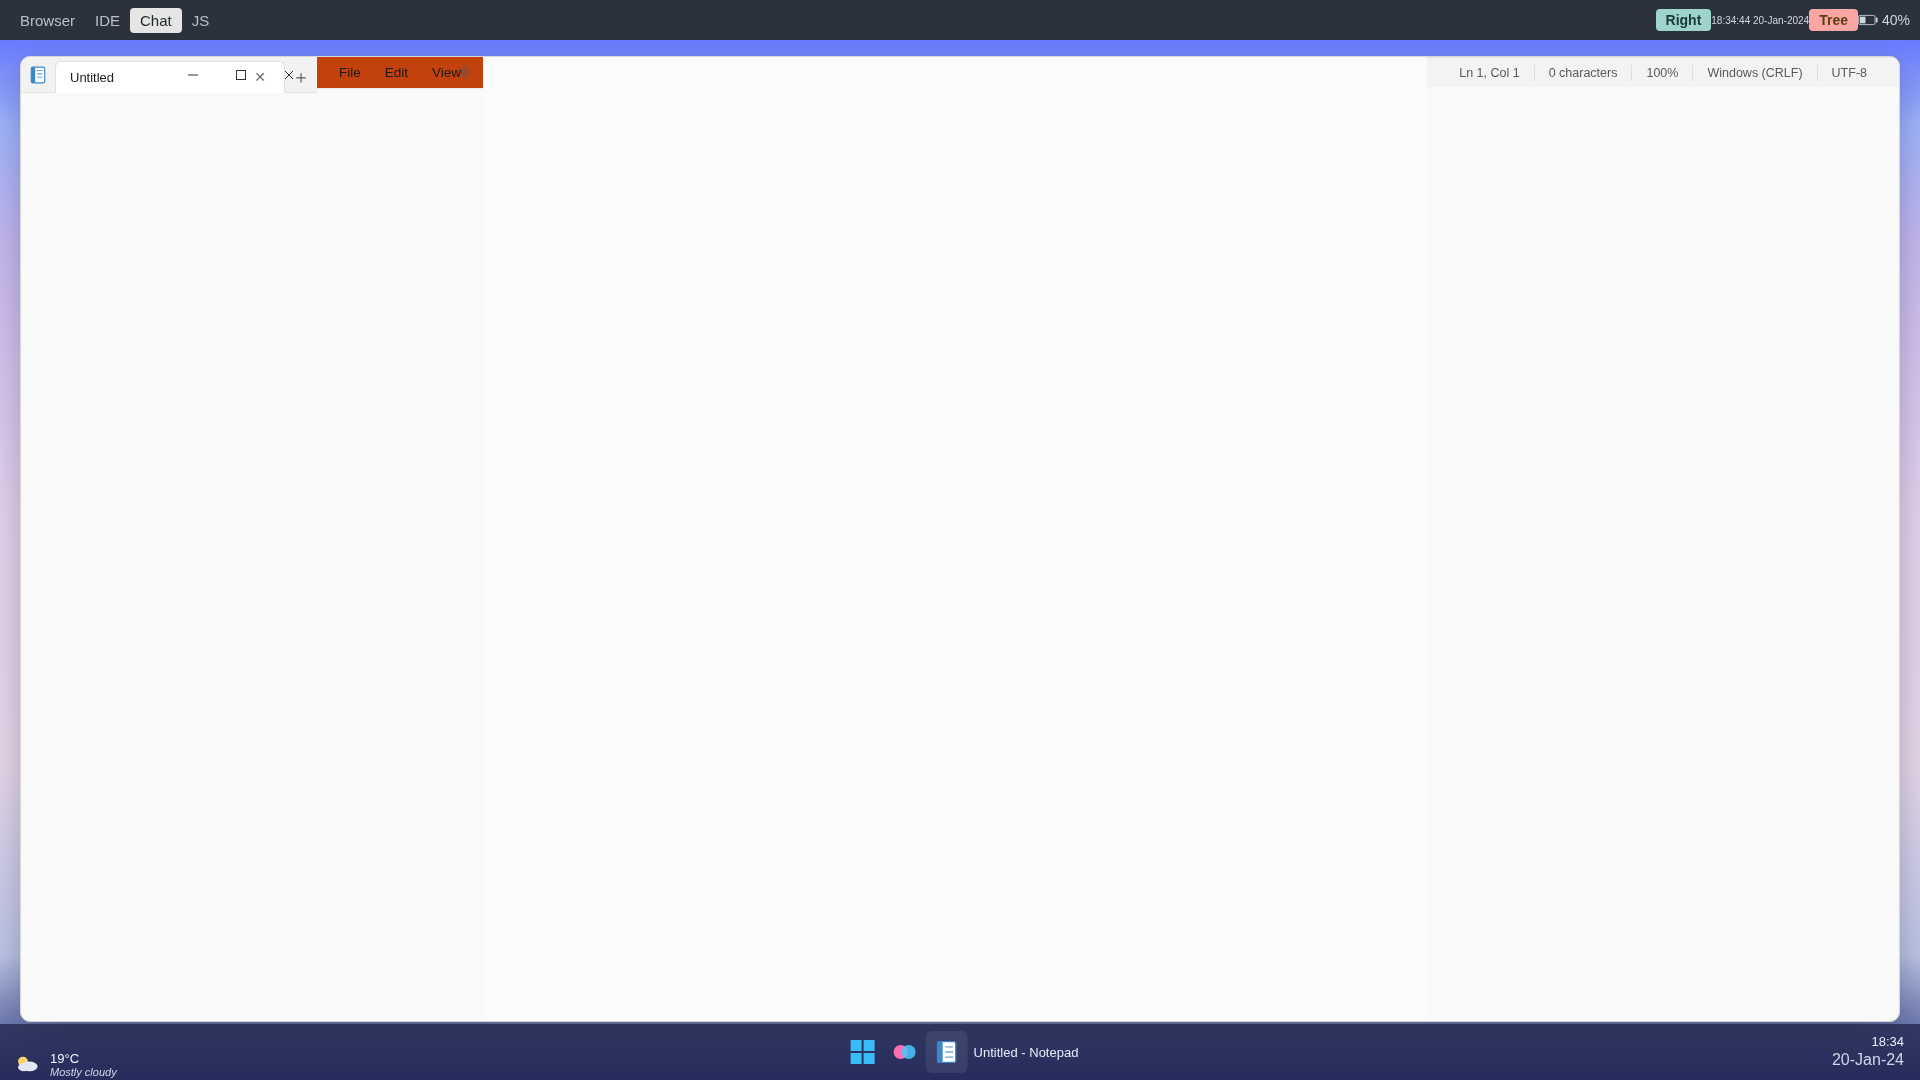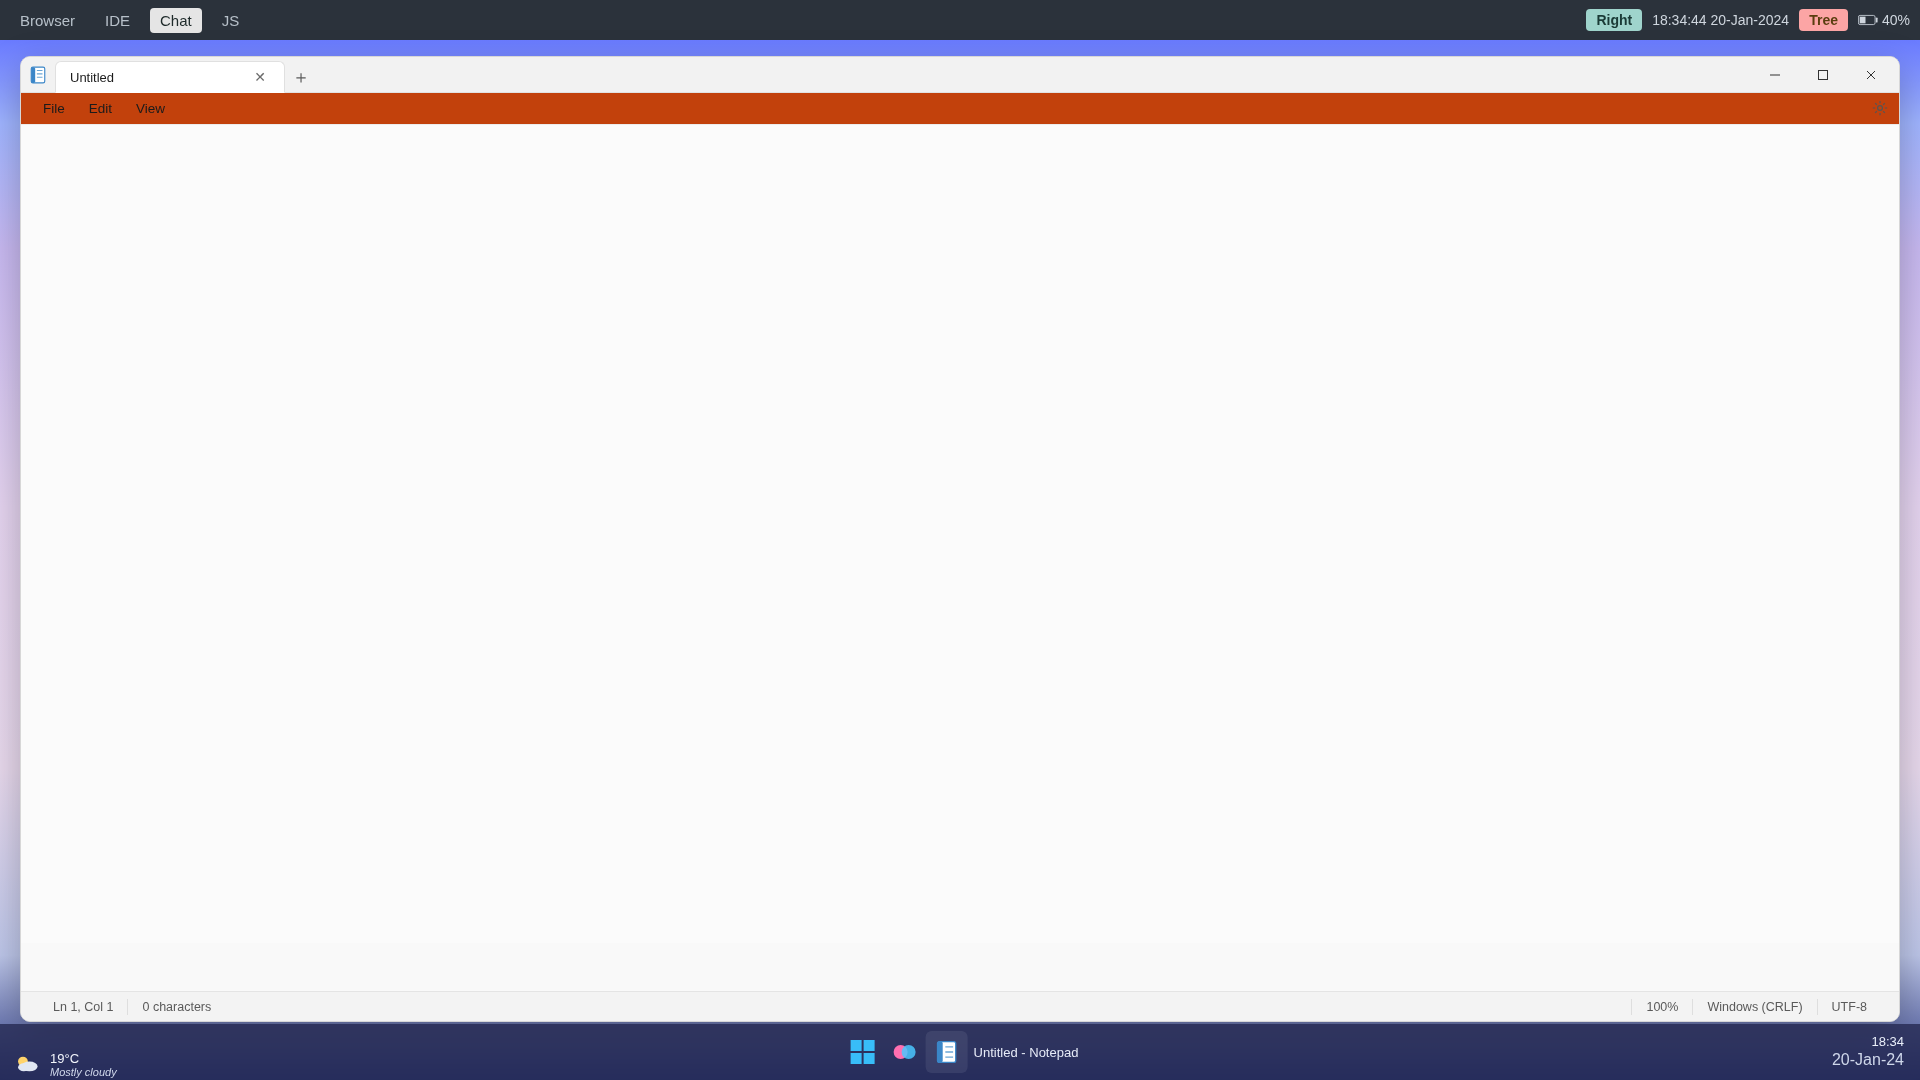"Browser" .hostbar { gap: 10px -> none }
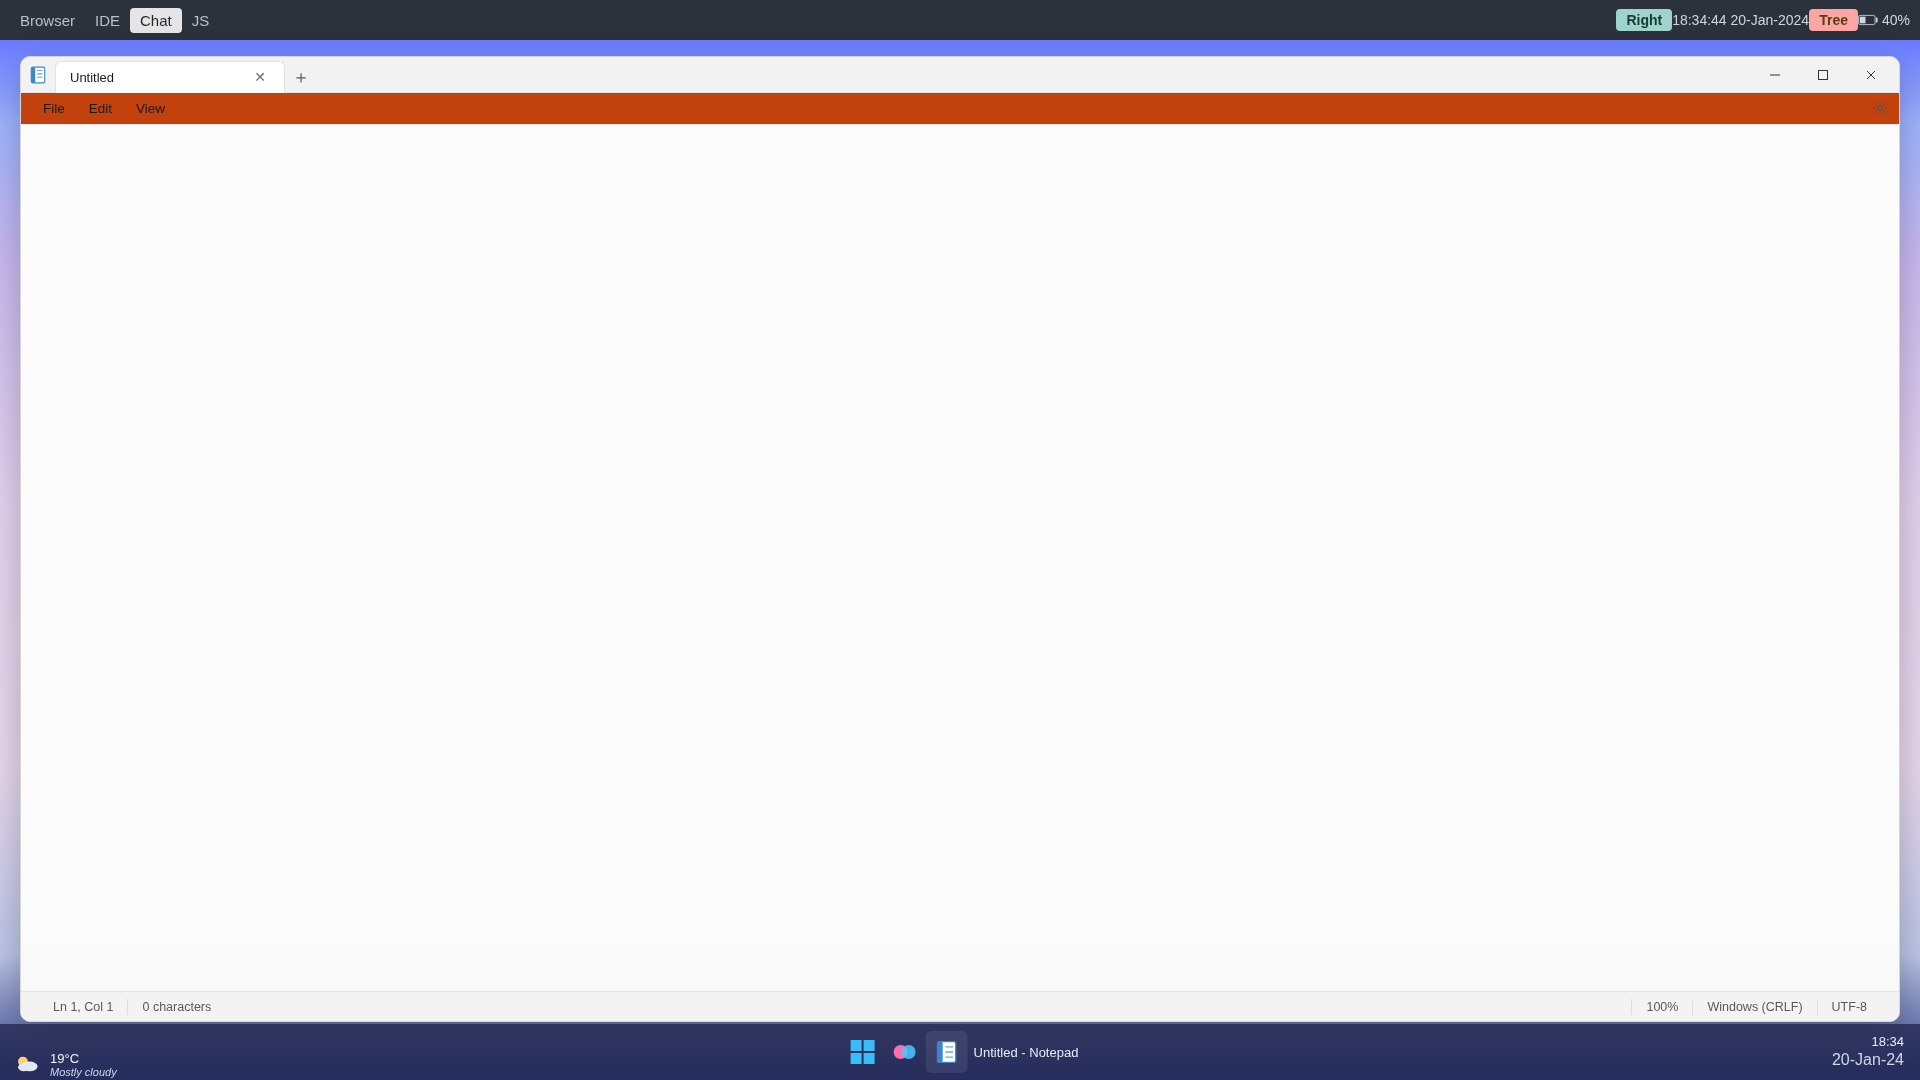"18:34:44 20-Jan-2024" .hostbar .dt { font-size: 14px -> 10px }
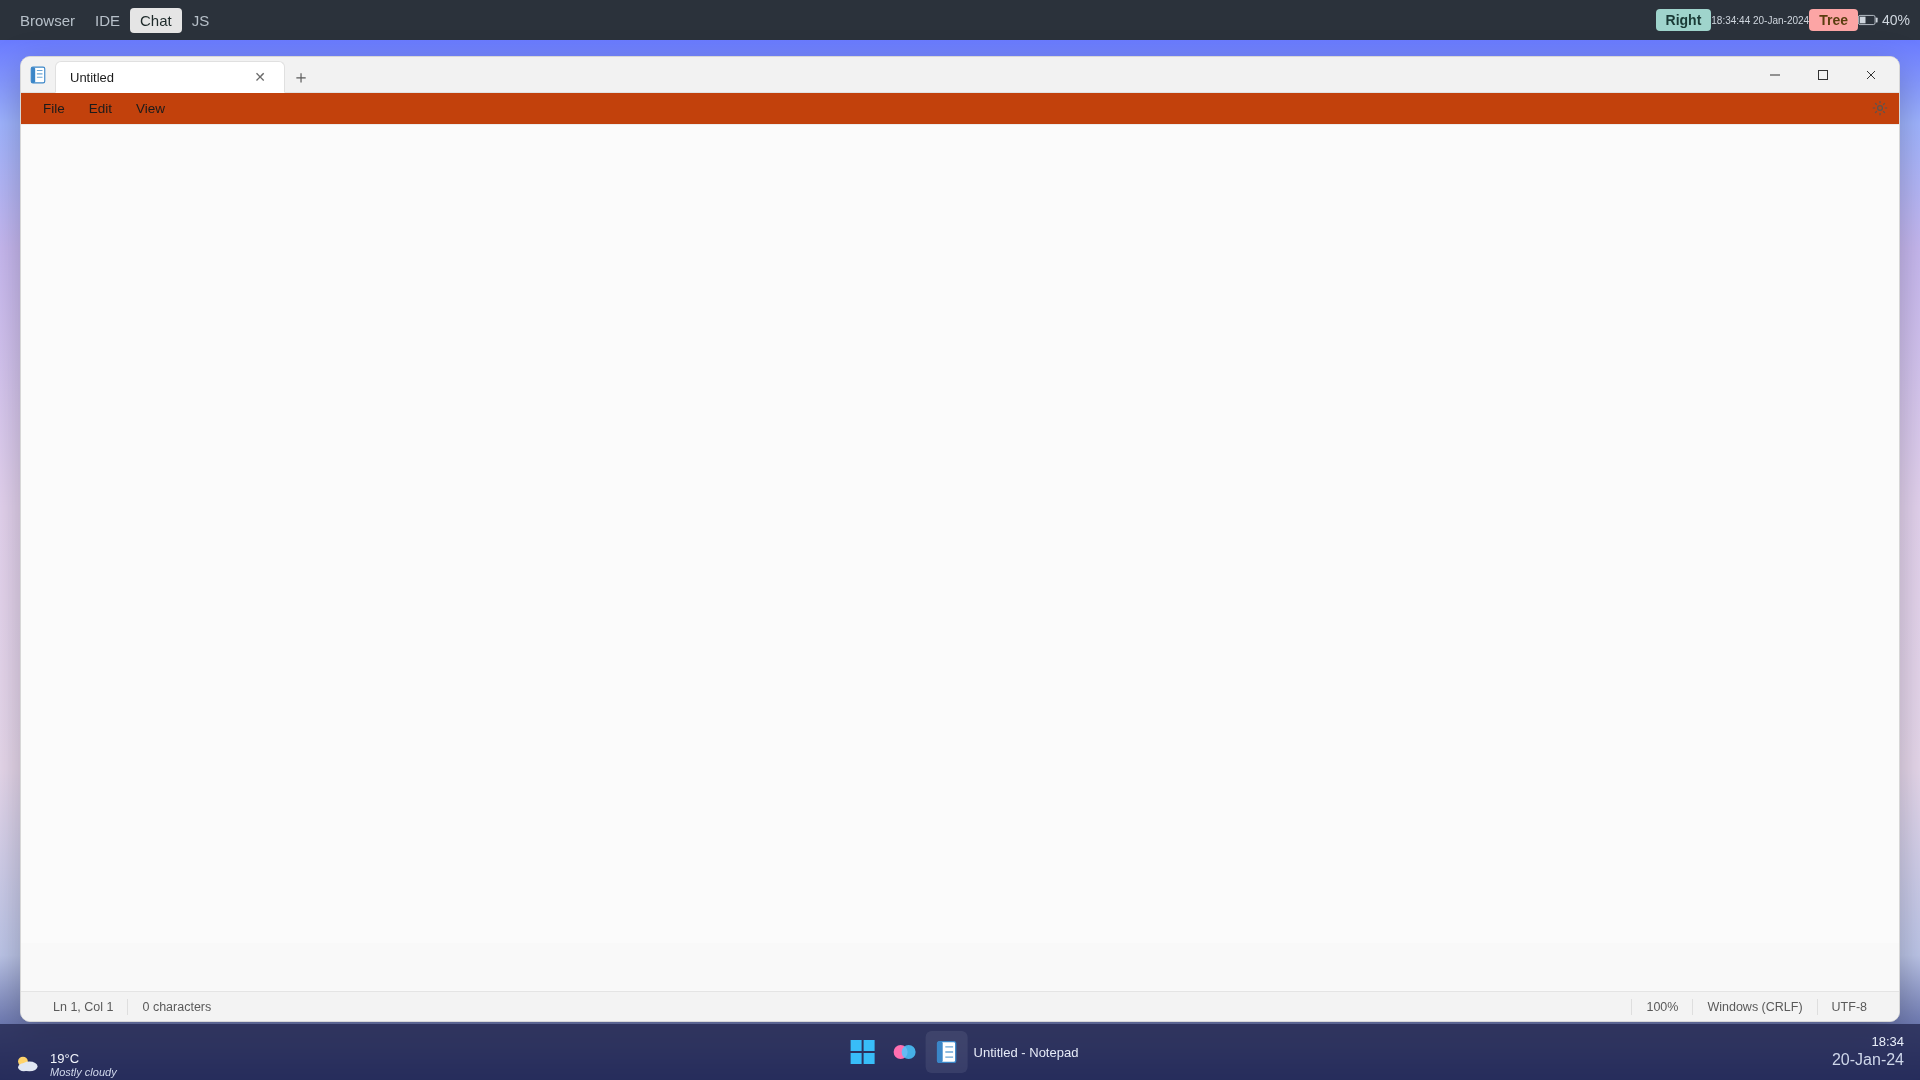"Untitled" .window { flex-direction: column -> row }
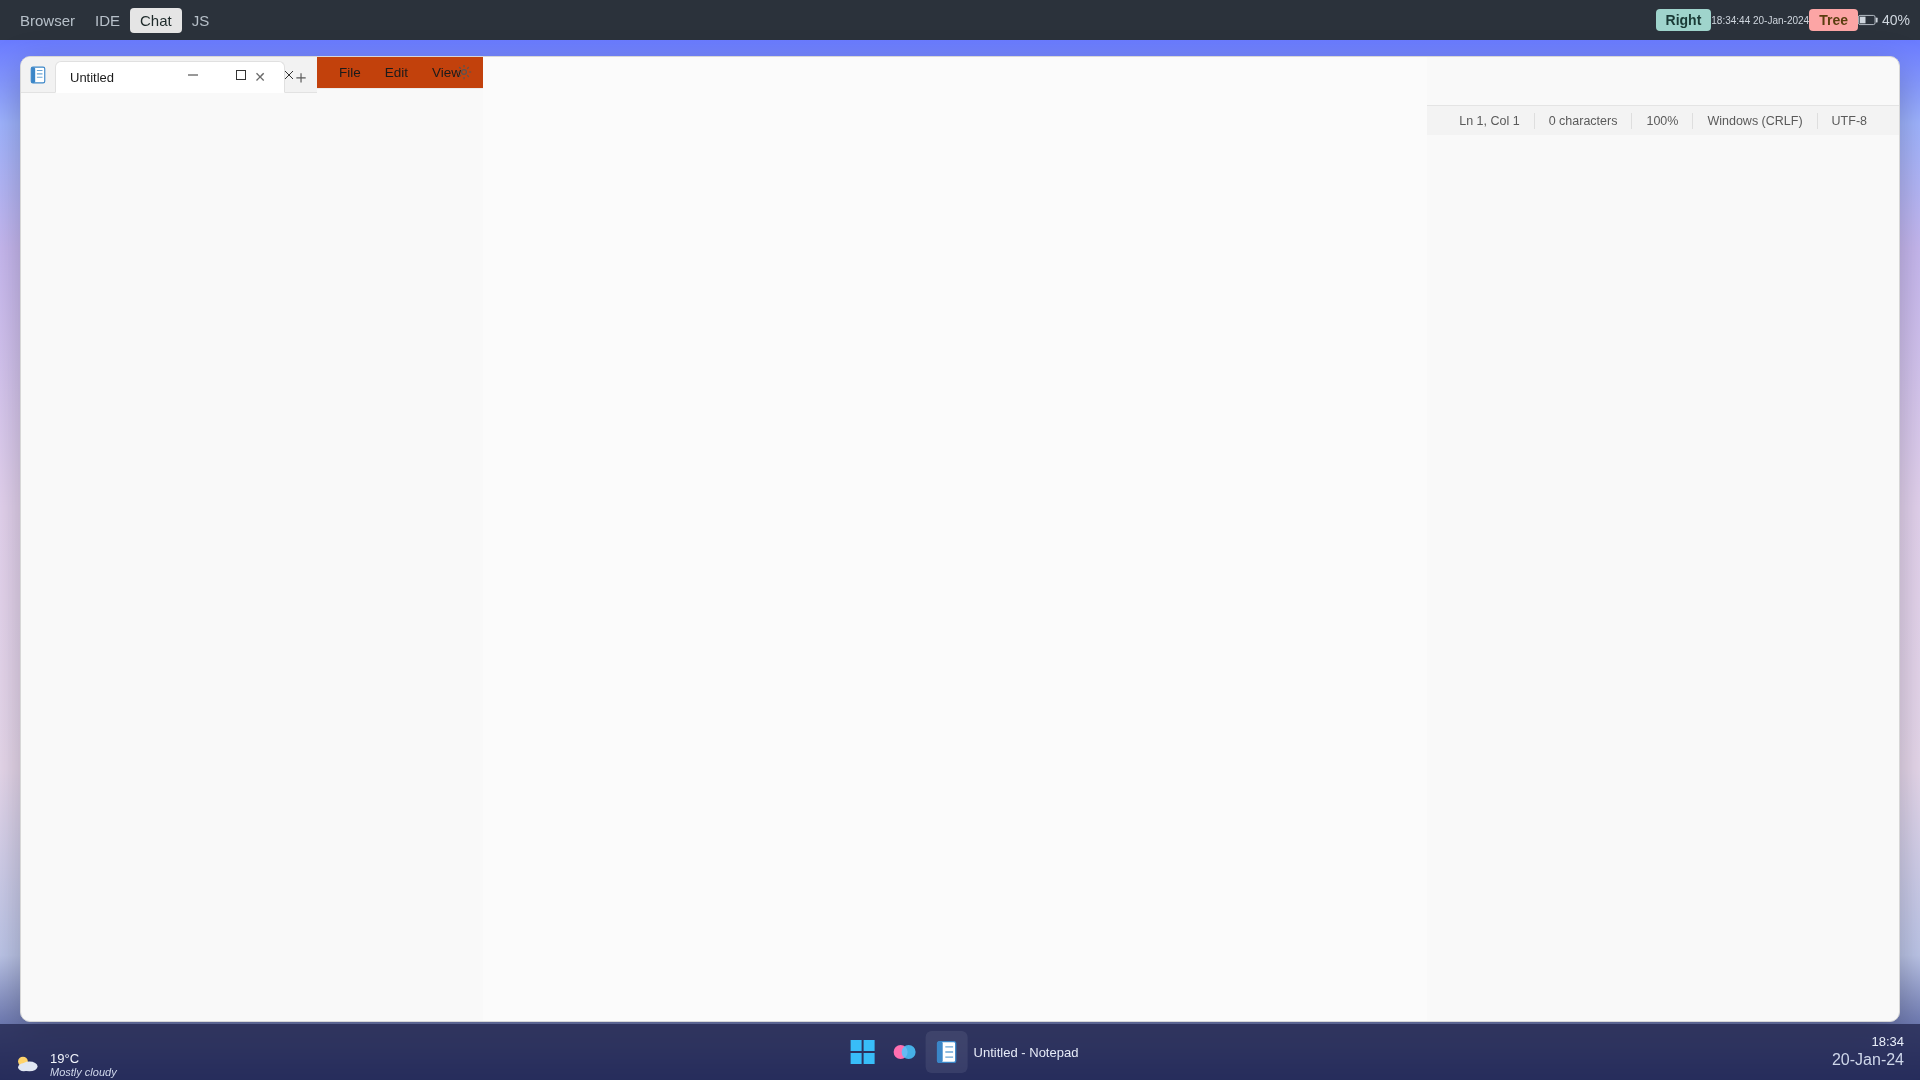"Ln 1, Col 1" .statusbar { margin-top: 48px -> none }
